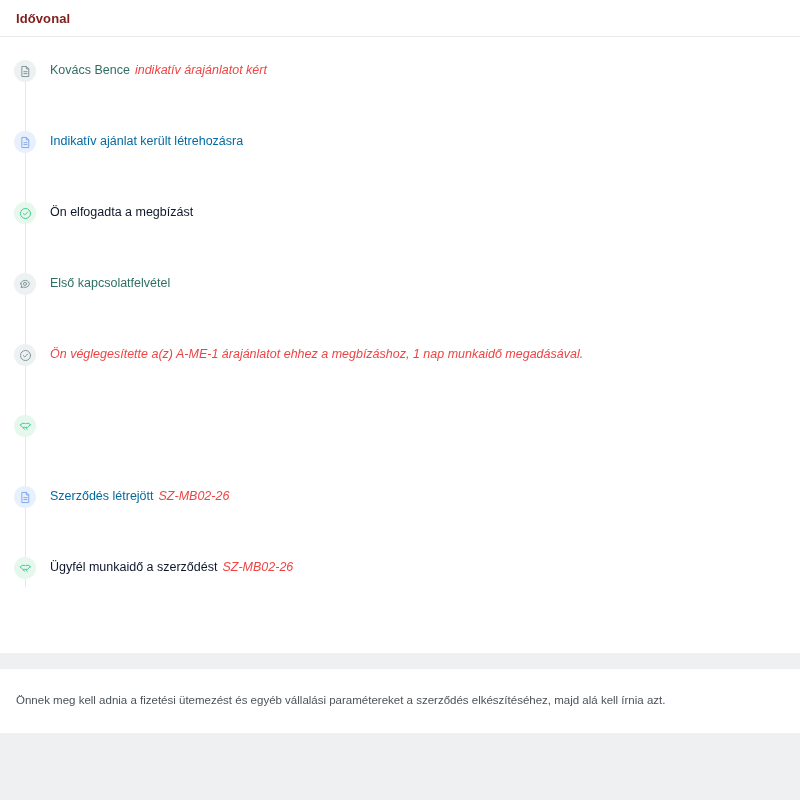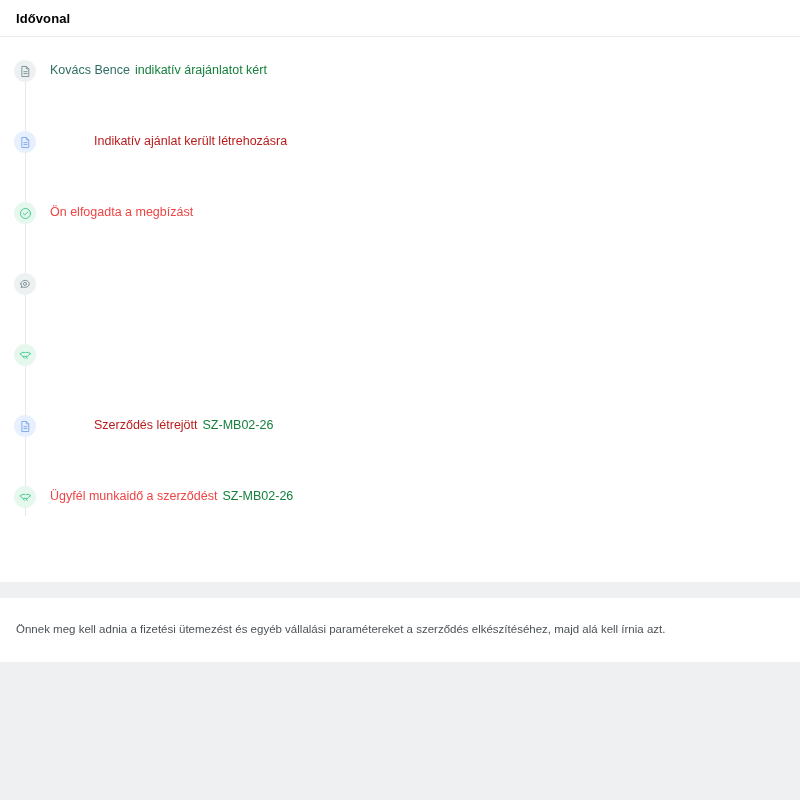"Idővonal" .card-title { color: #000000 -> #7f1d1d }
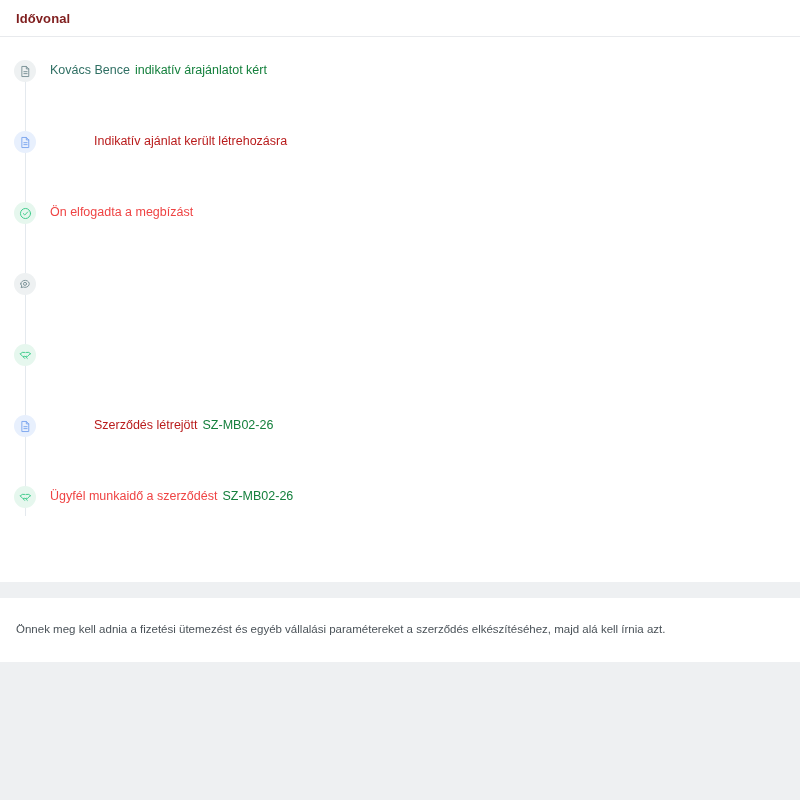"indikatív árajánlatot kért" .t-dark { color: #15803d -> #ef4444; font-style: none -> italic }
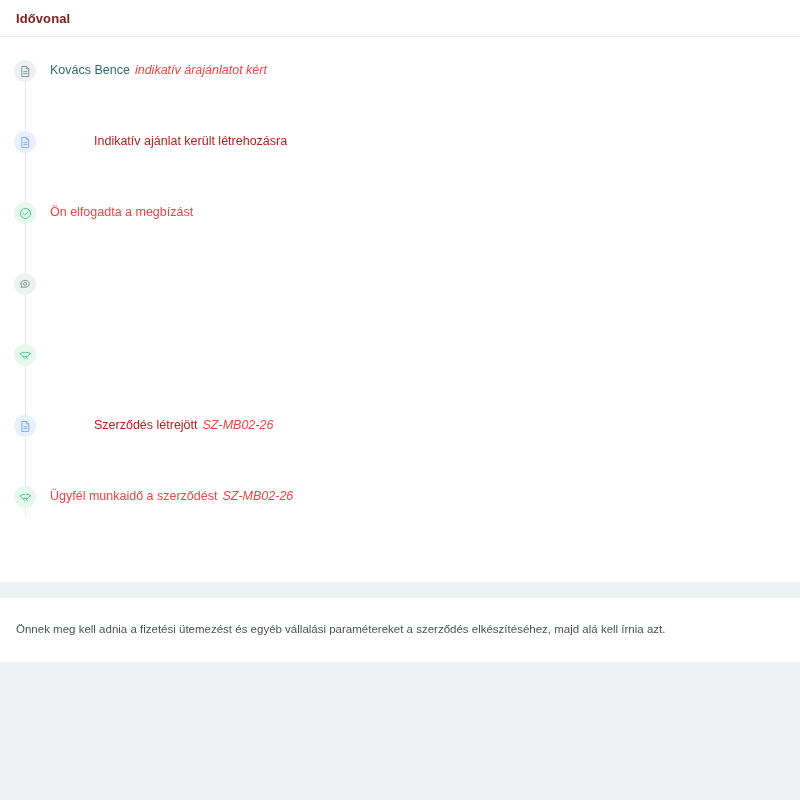"Indikatív ajánlat került létrehozásra" .t-blue { color: #b91c1c -> #0369a1; margin-left: 44px -> none }
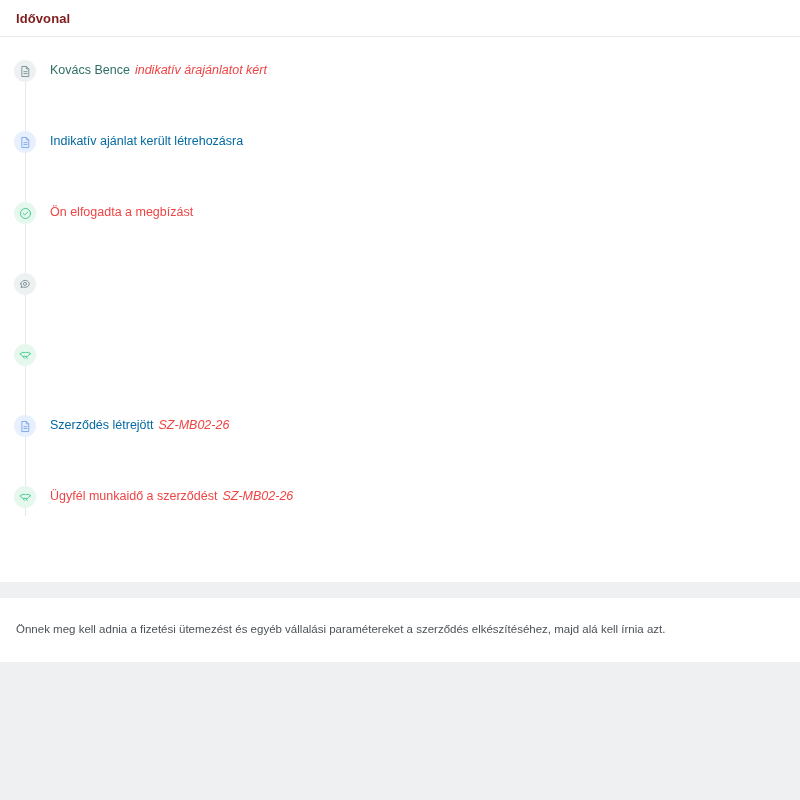"Ön elfogadta a megbízást" .t-green { color: #ef4444 -> #0f172a }
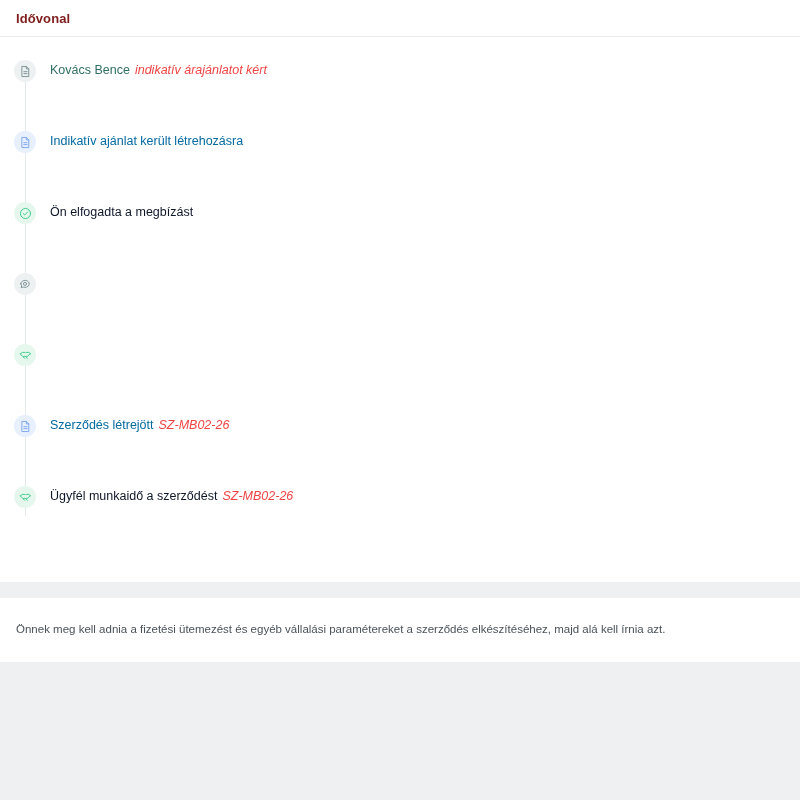"Első kapcsolatfelvétel" div.tl-text { html: none -> <div><span>Első kapcsolatfelvétel</span></div> }
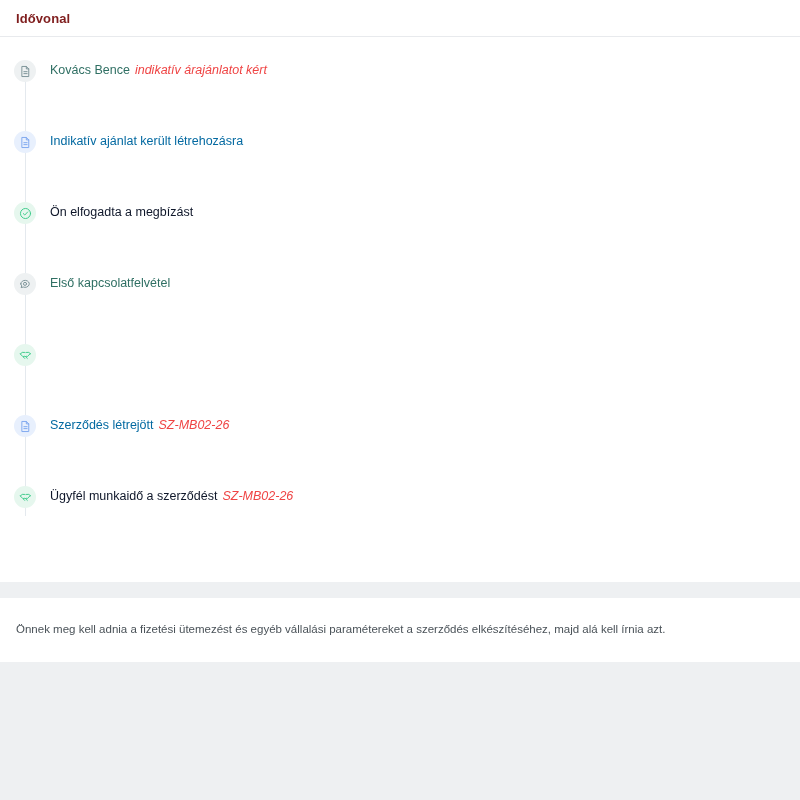"Ön véglegesítette a(z) A-ME-1" div.tl-item { html: none -> <div> <div> <span> <svg> <circle></circle> <path></path> </svg> </span> </div> <div><span>Ön véglegesítette a(z) A-ME-1 árajánlatot ehhez a megbízáshoz, 1 nap munkaidő megadásával.</span></div> </div> }
